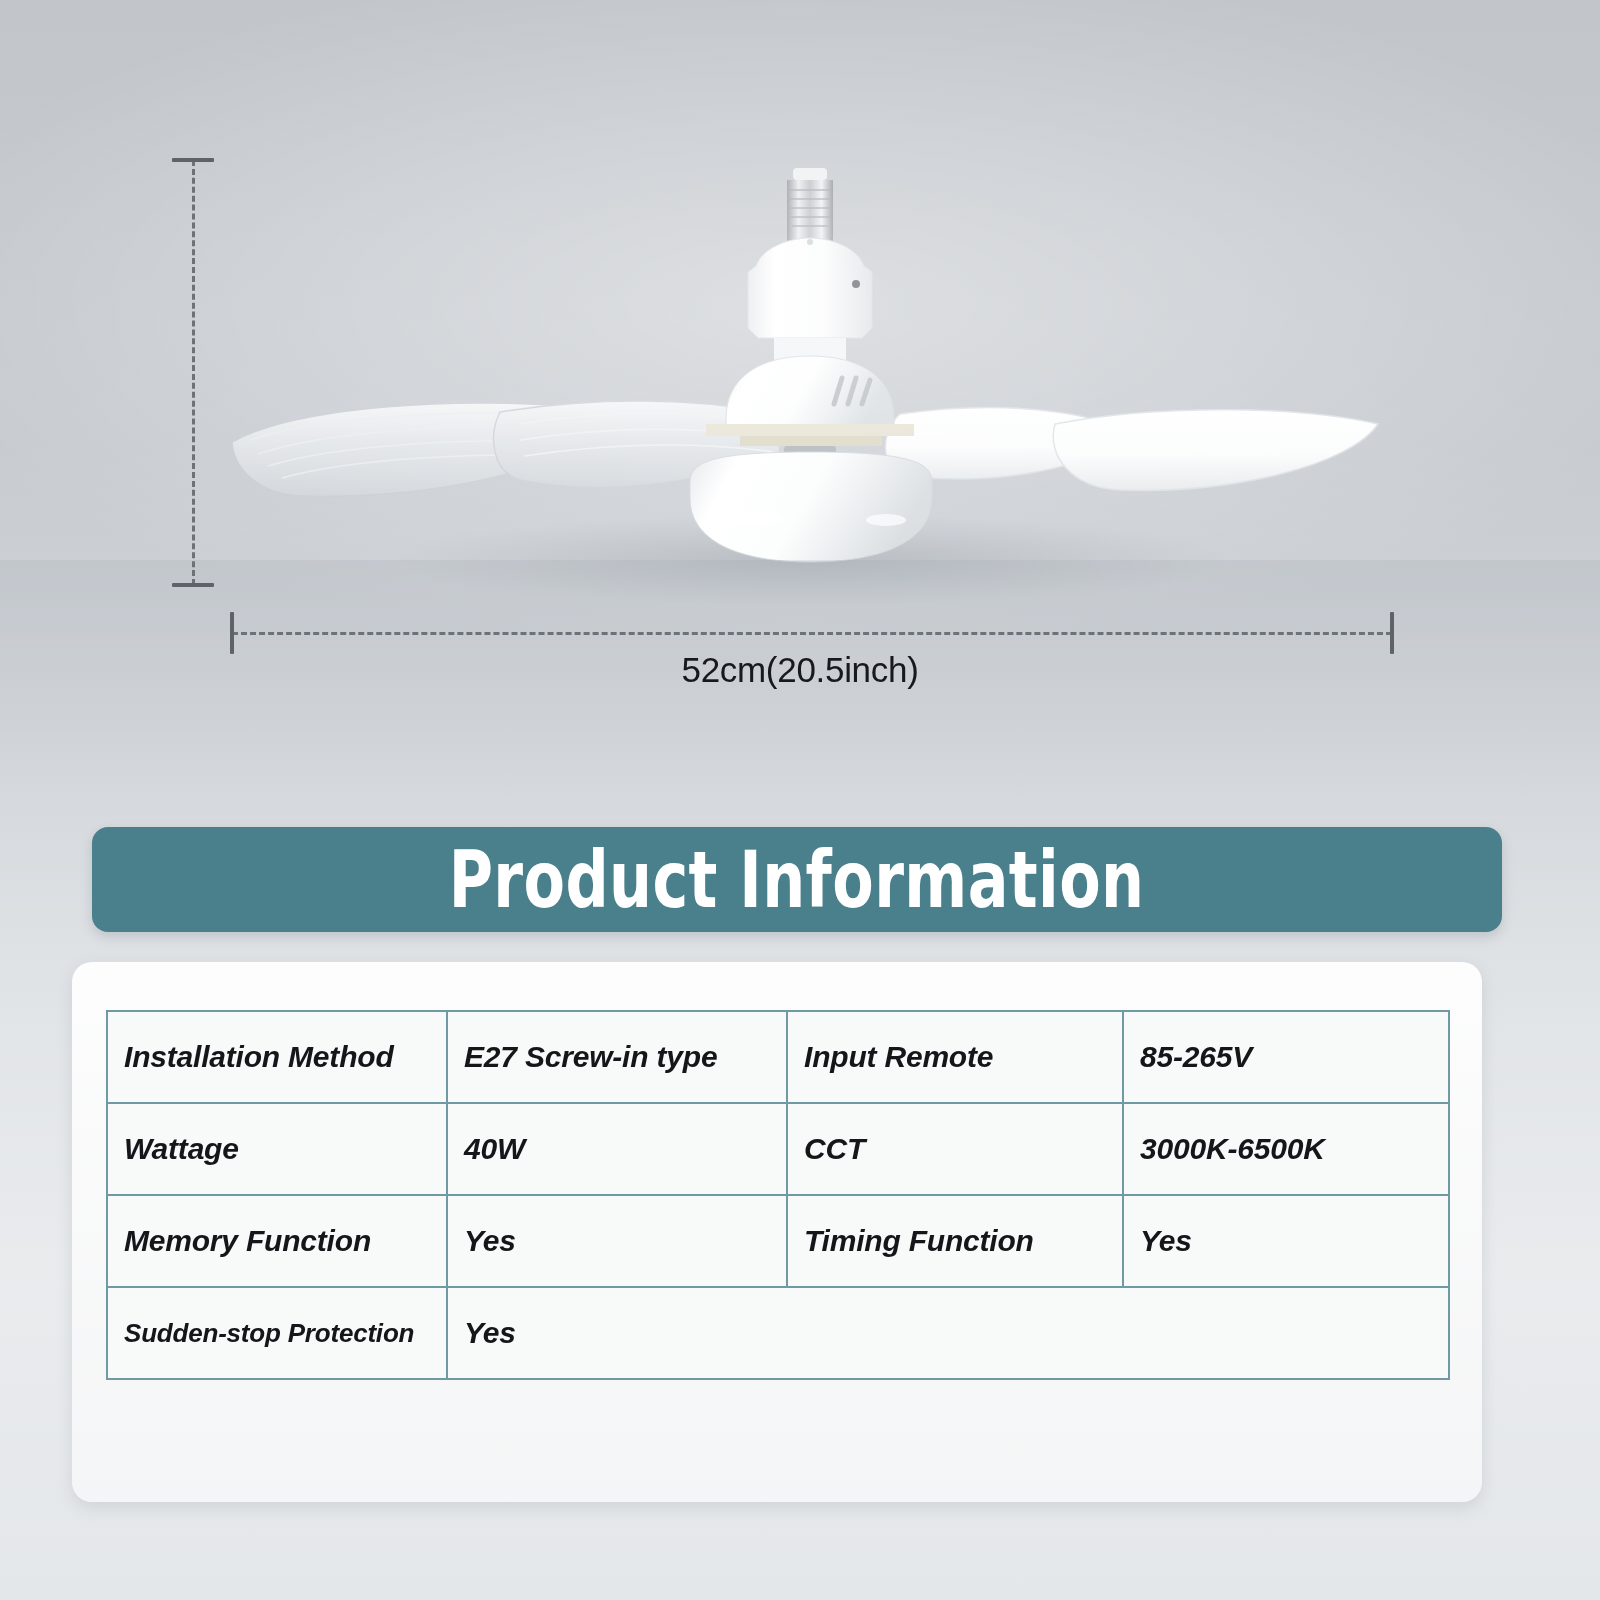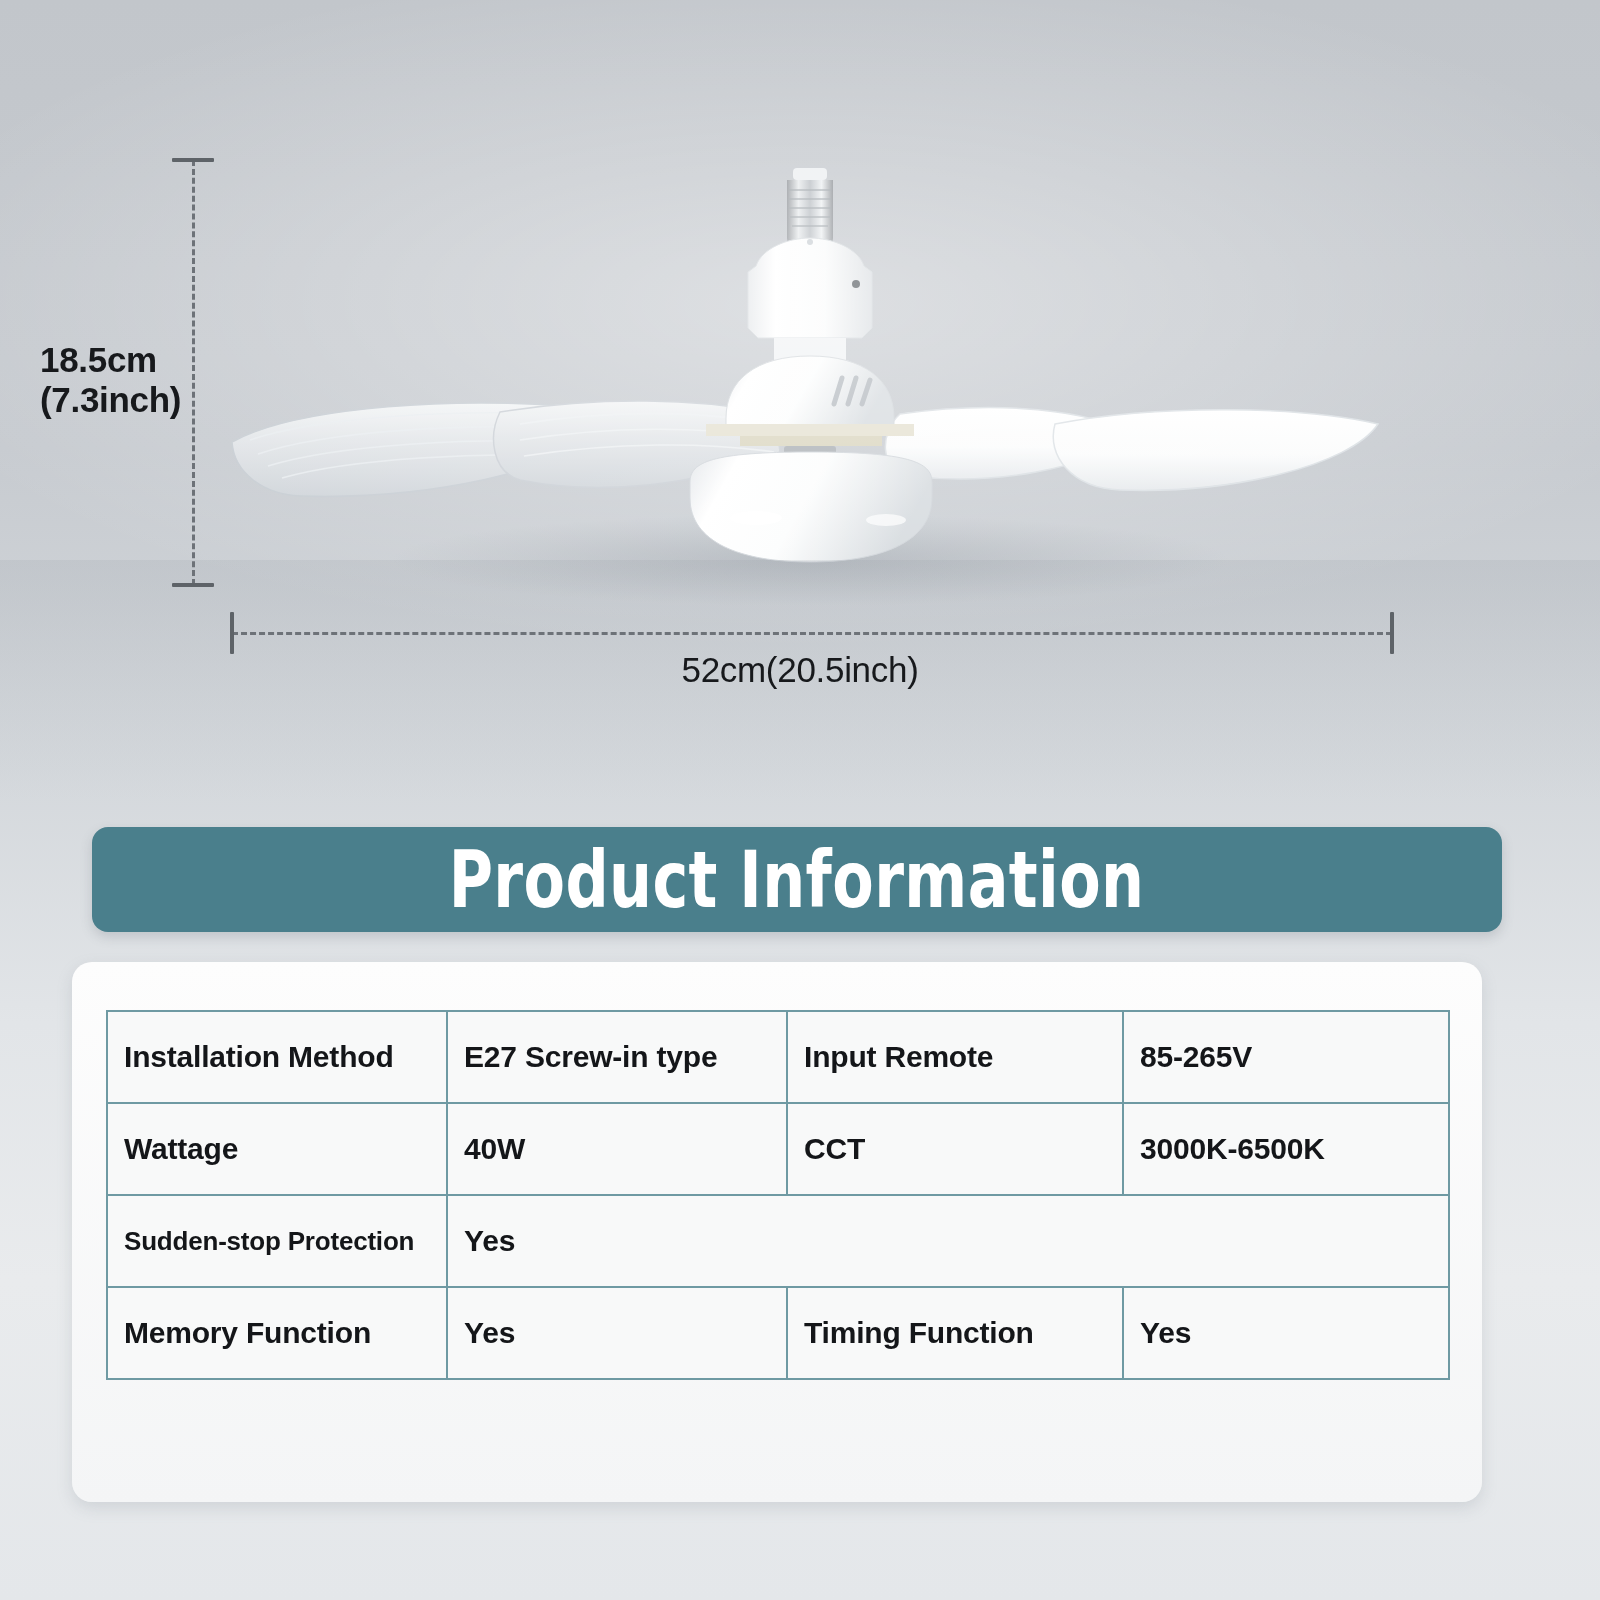"18.5cm" div.dim-v-label { html: <div> <div>18.5cm</div> <div>(7.3inch)</div> </div> -> none }
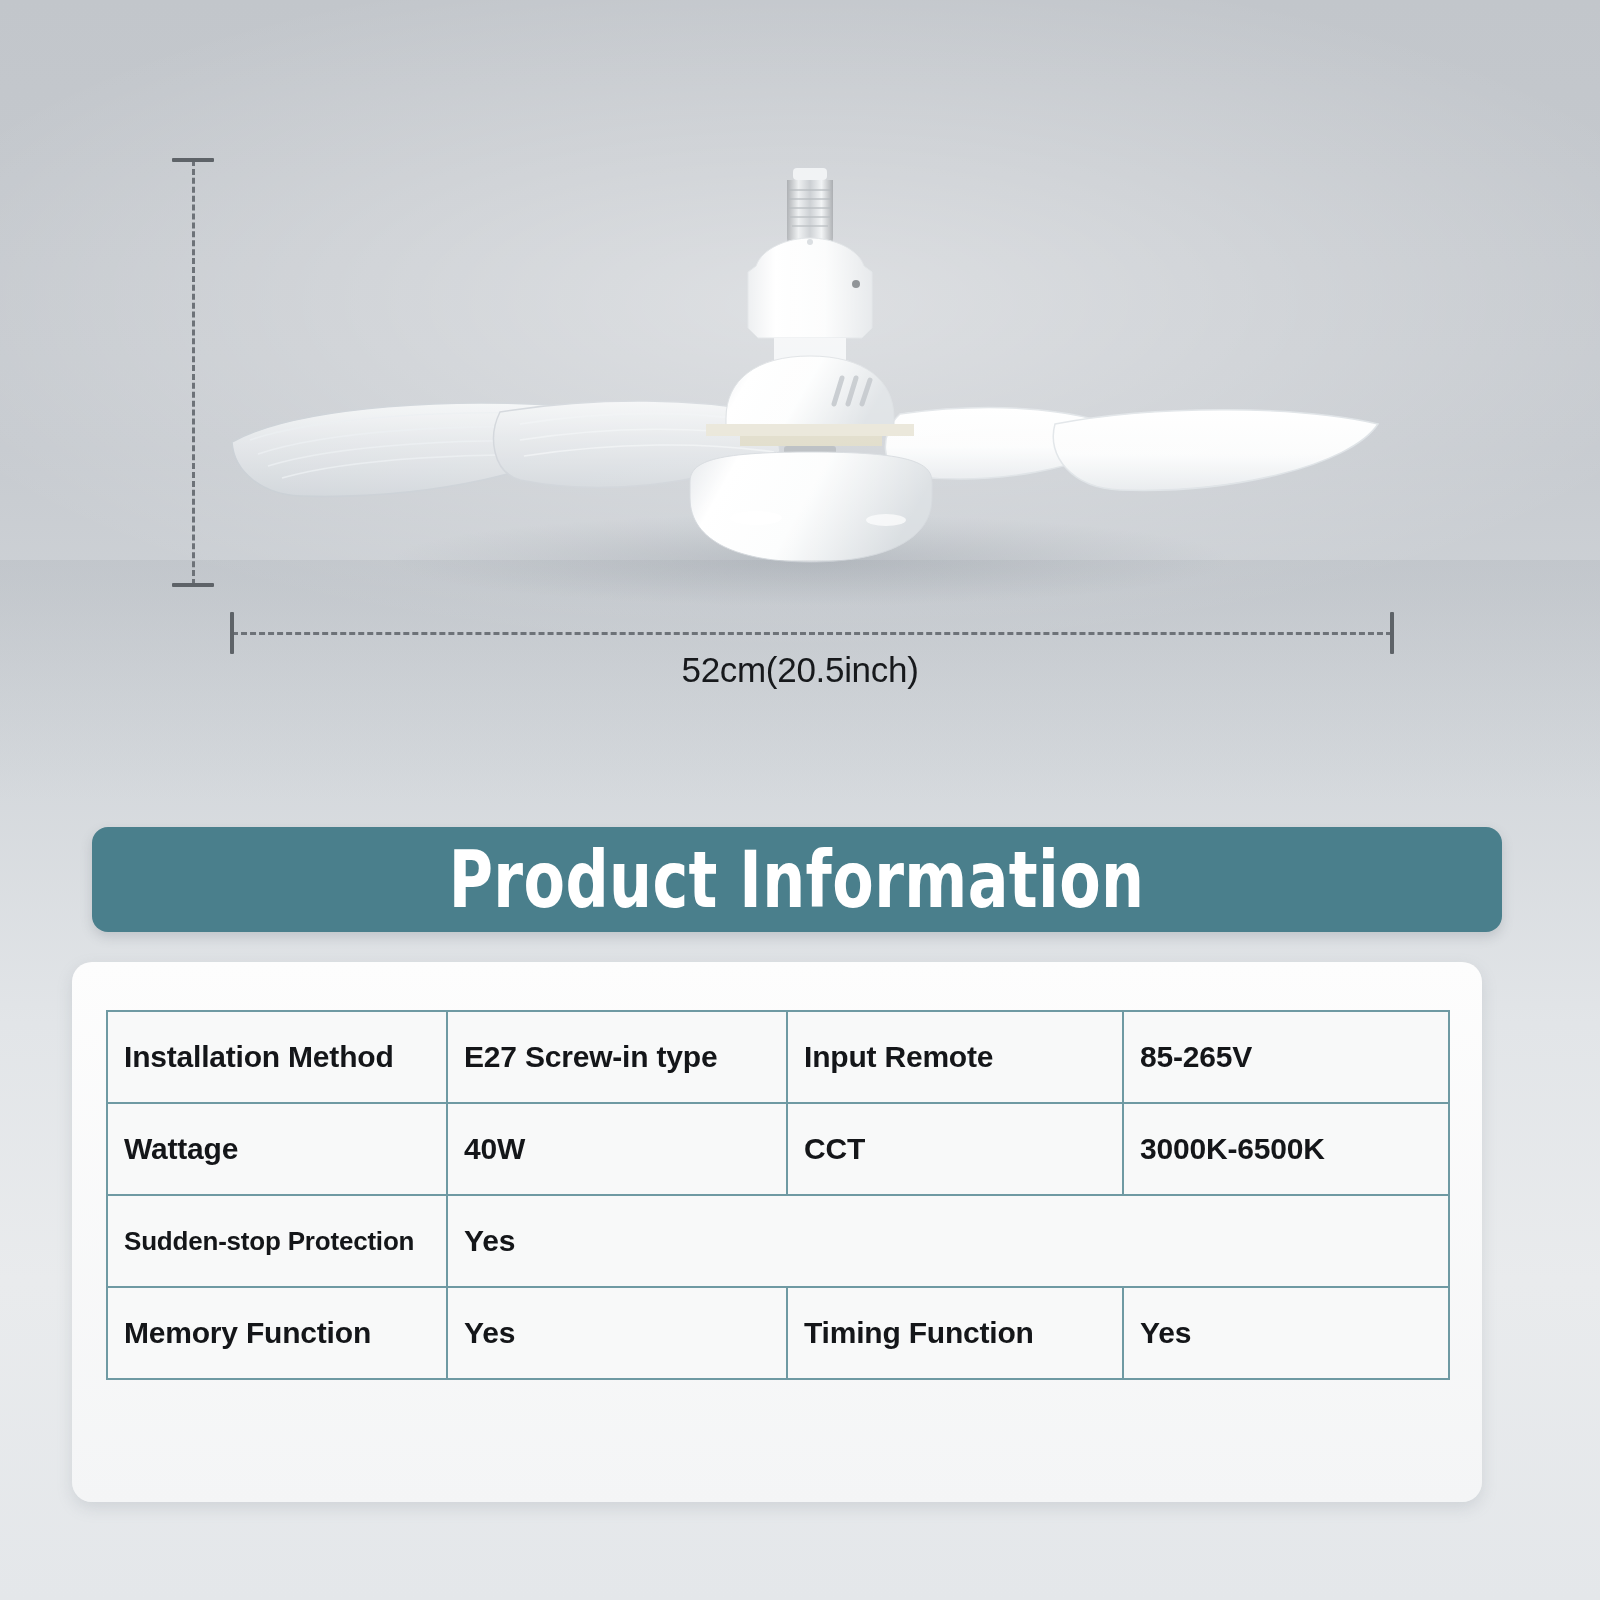"Installation Method" table { font-style: none -> italic }
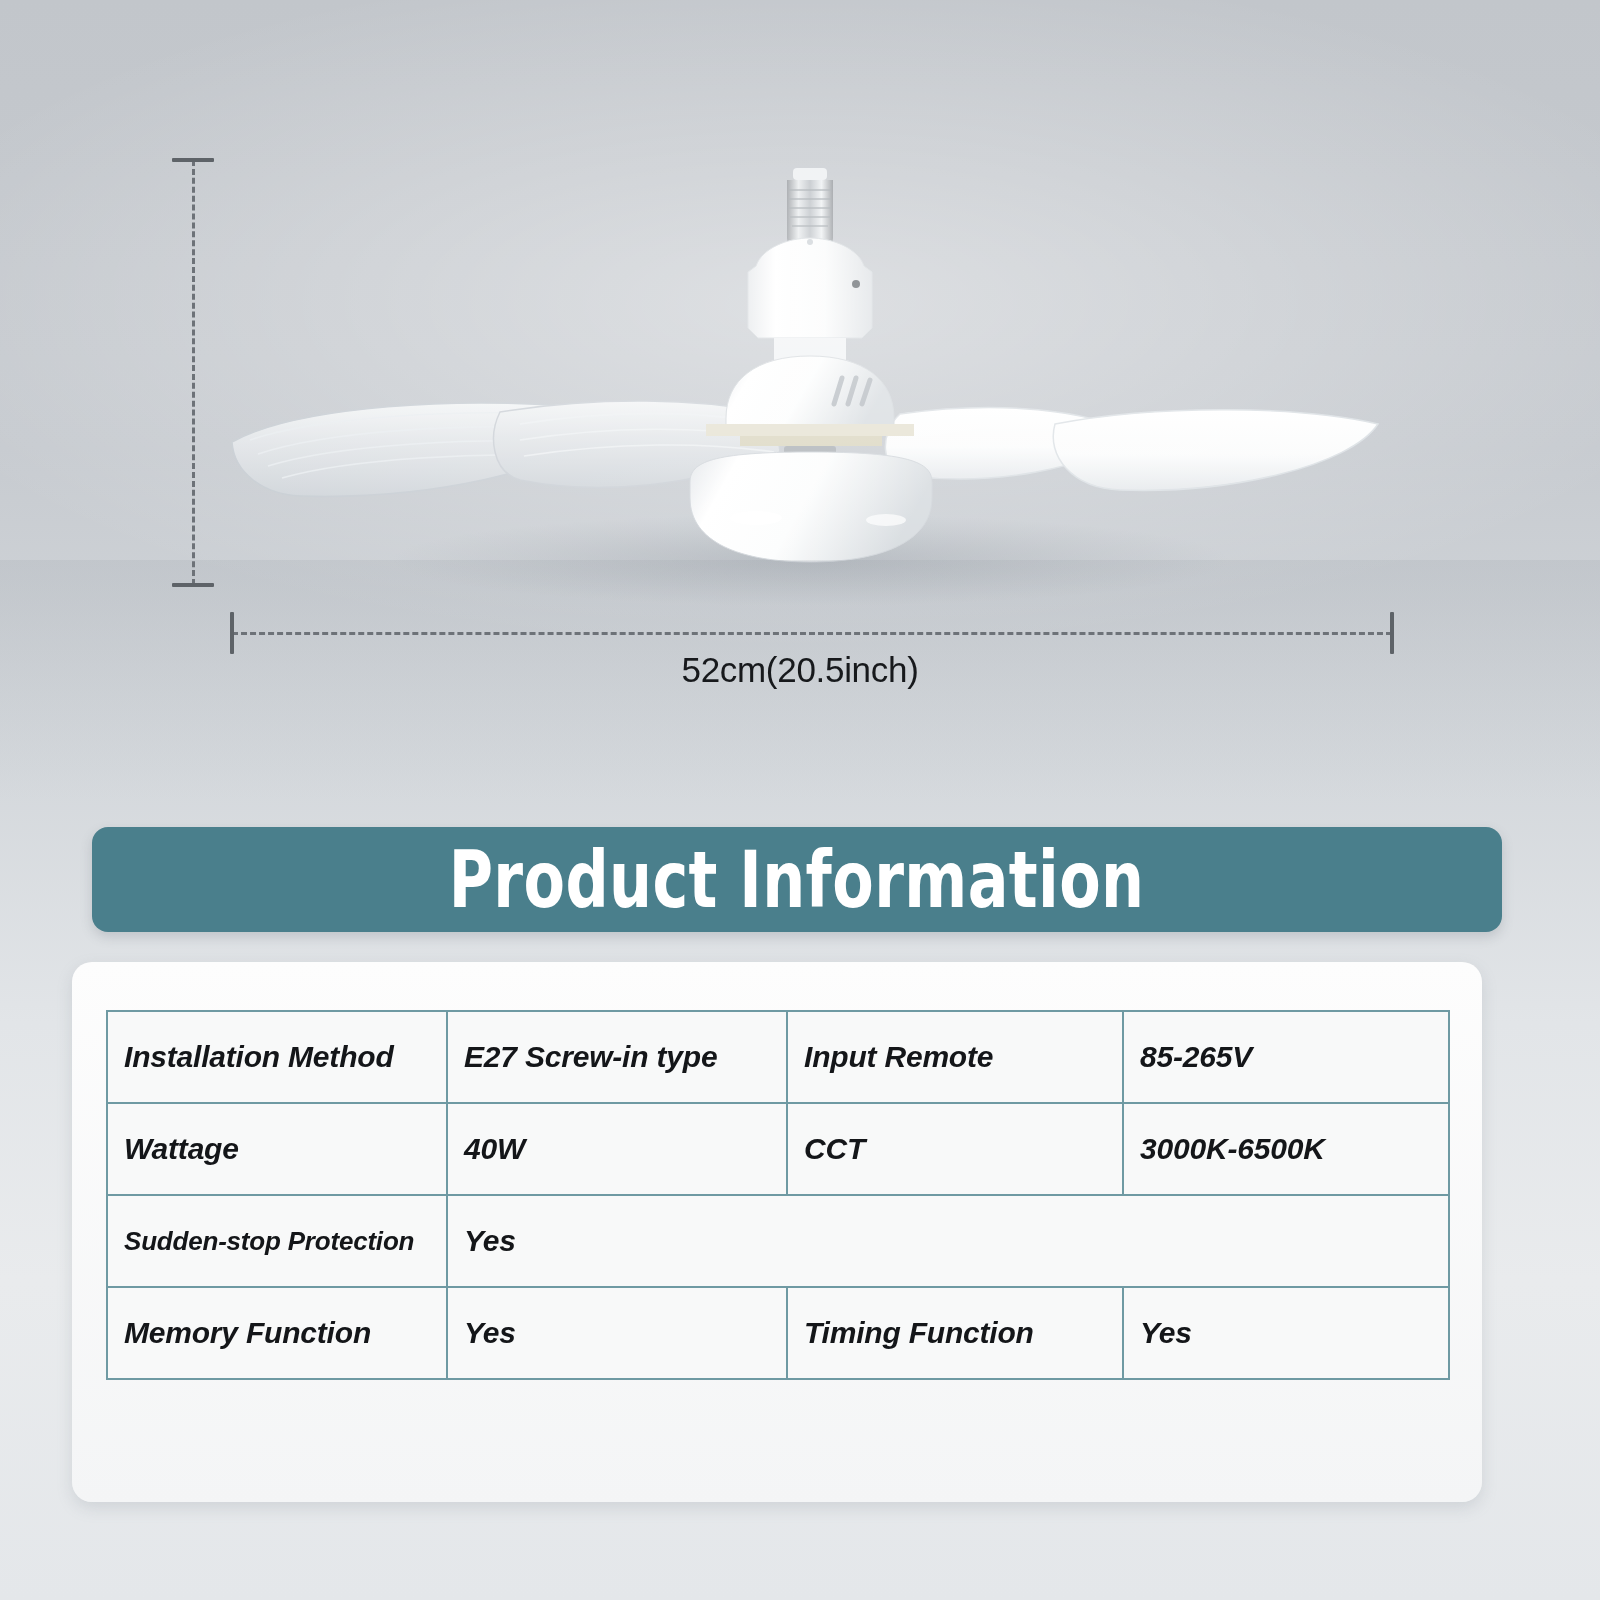"Sudden-stop Protection" tr { order: before "Memory Function" -> after "Memory Function" }
